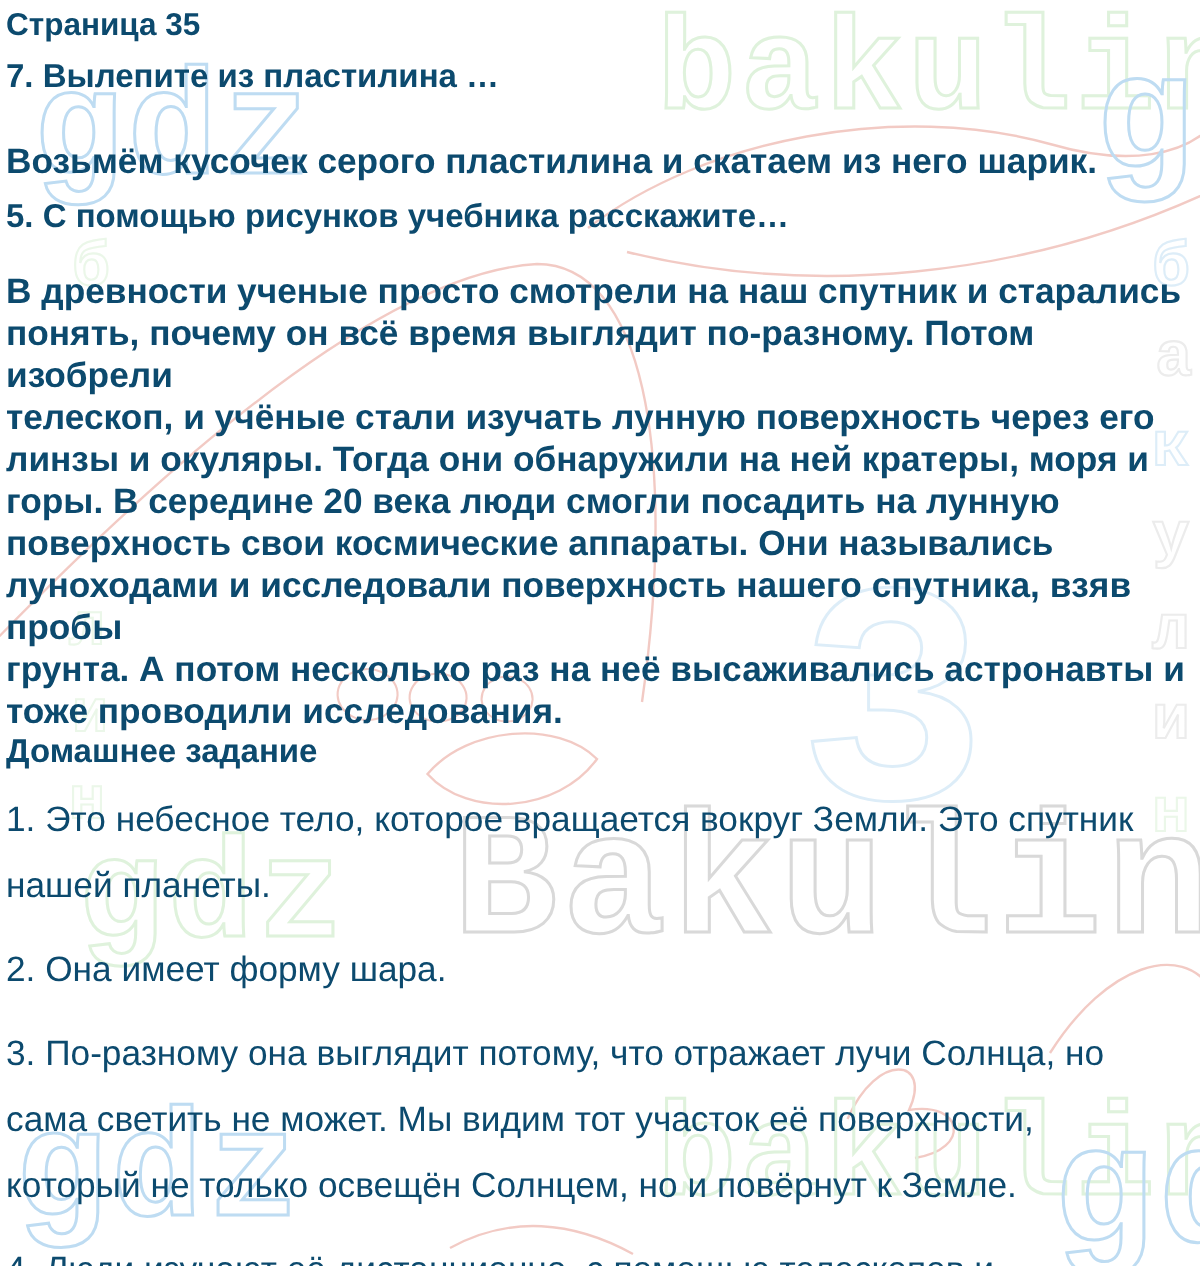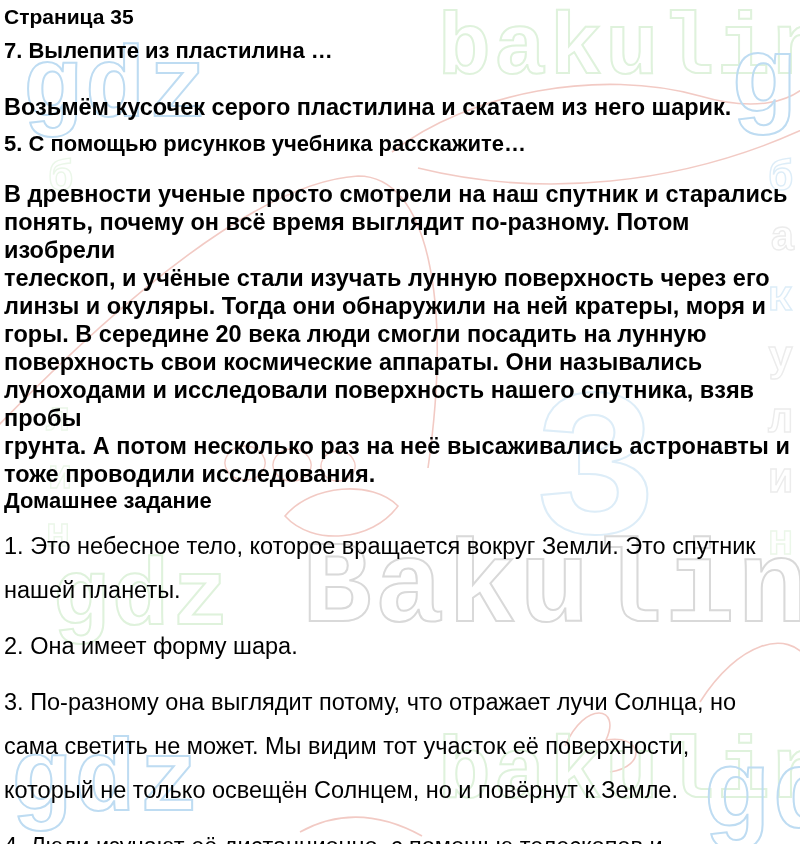"Страница 35" #content { color: #000000 -> #0c4a6e }
